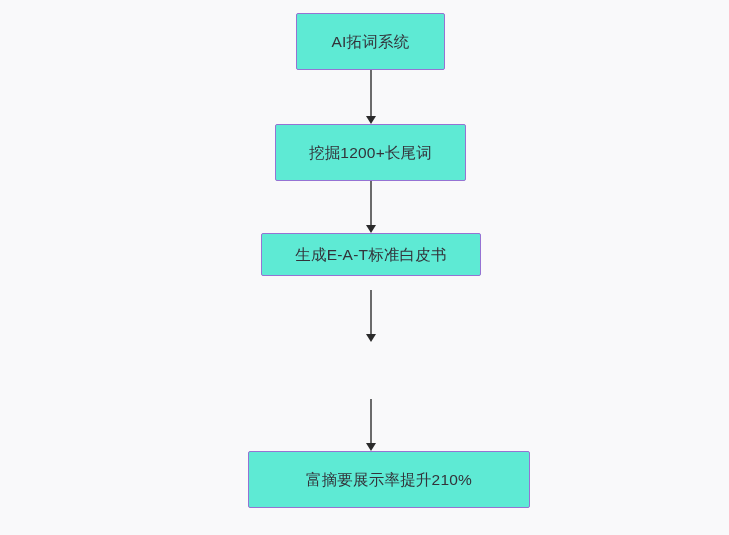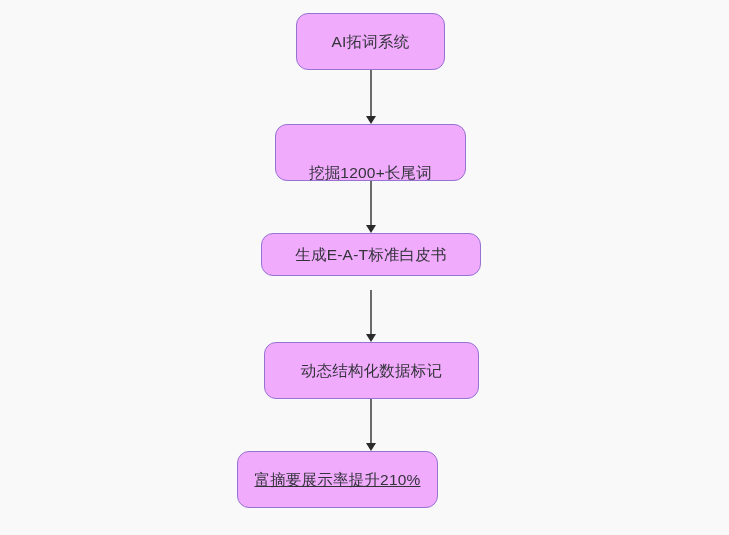"AI拓词系统" .node { background: #f0abfc -> #5eead4; border-radius: 12px -> 2px }
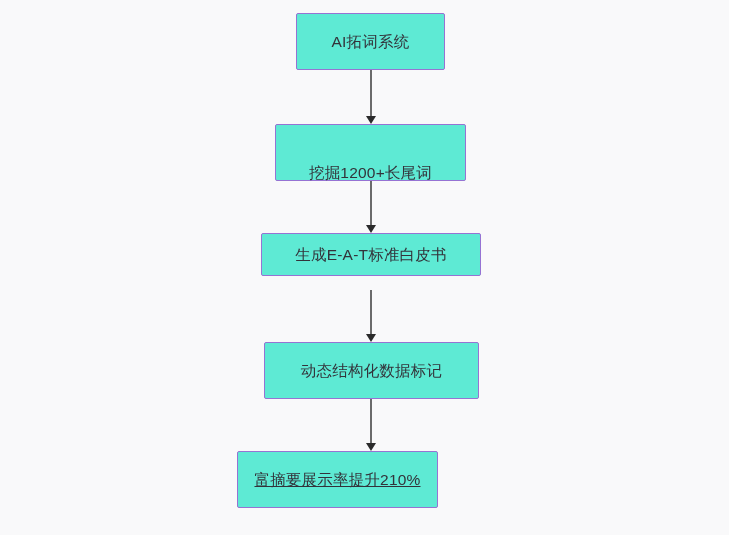"挖掘1200+长尾词" div.node { align-items: flex-end -> none }
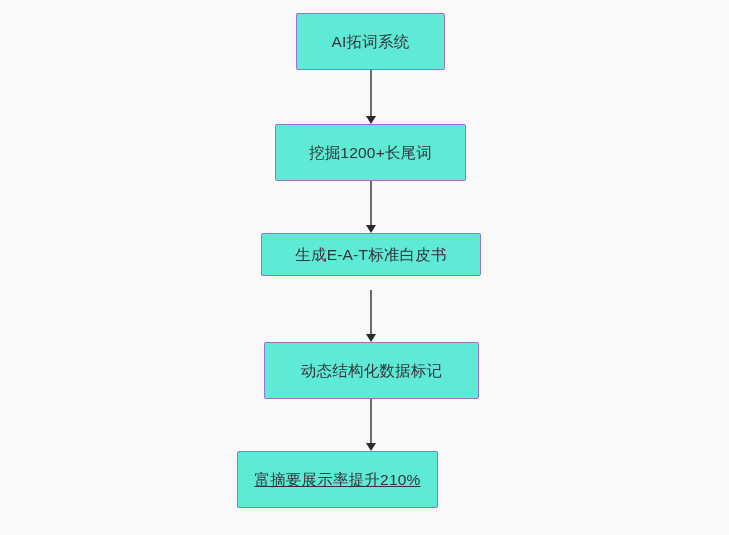"动态结构化数据标记" div.node { html: <div> <span>动态结构化数据标记</span> </div> -> none }
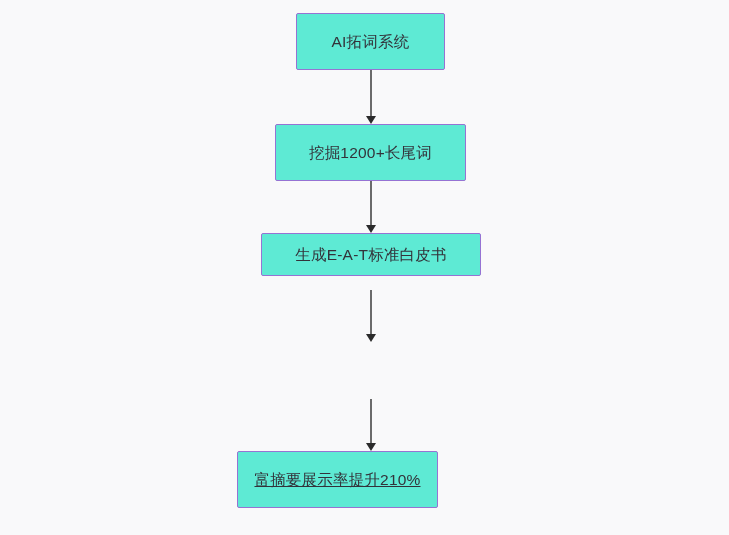"富摘要展示率提升210%" div.node { left: 237px -> 248px; text-decoration: underline -> none; width: 201px -> 282px }
